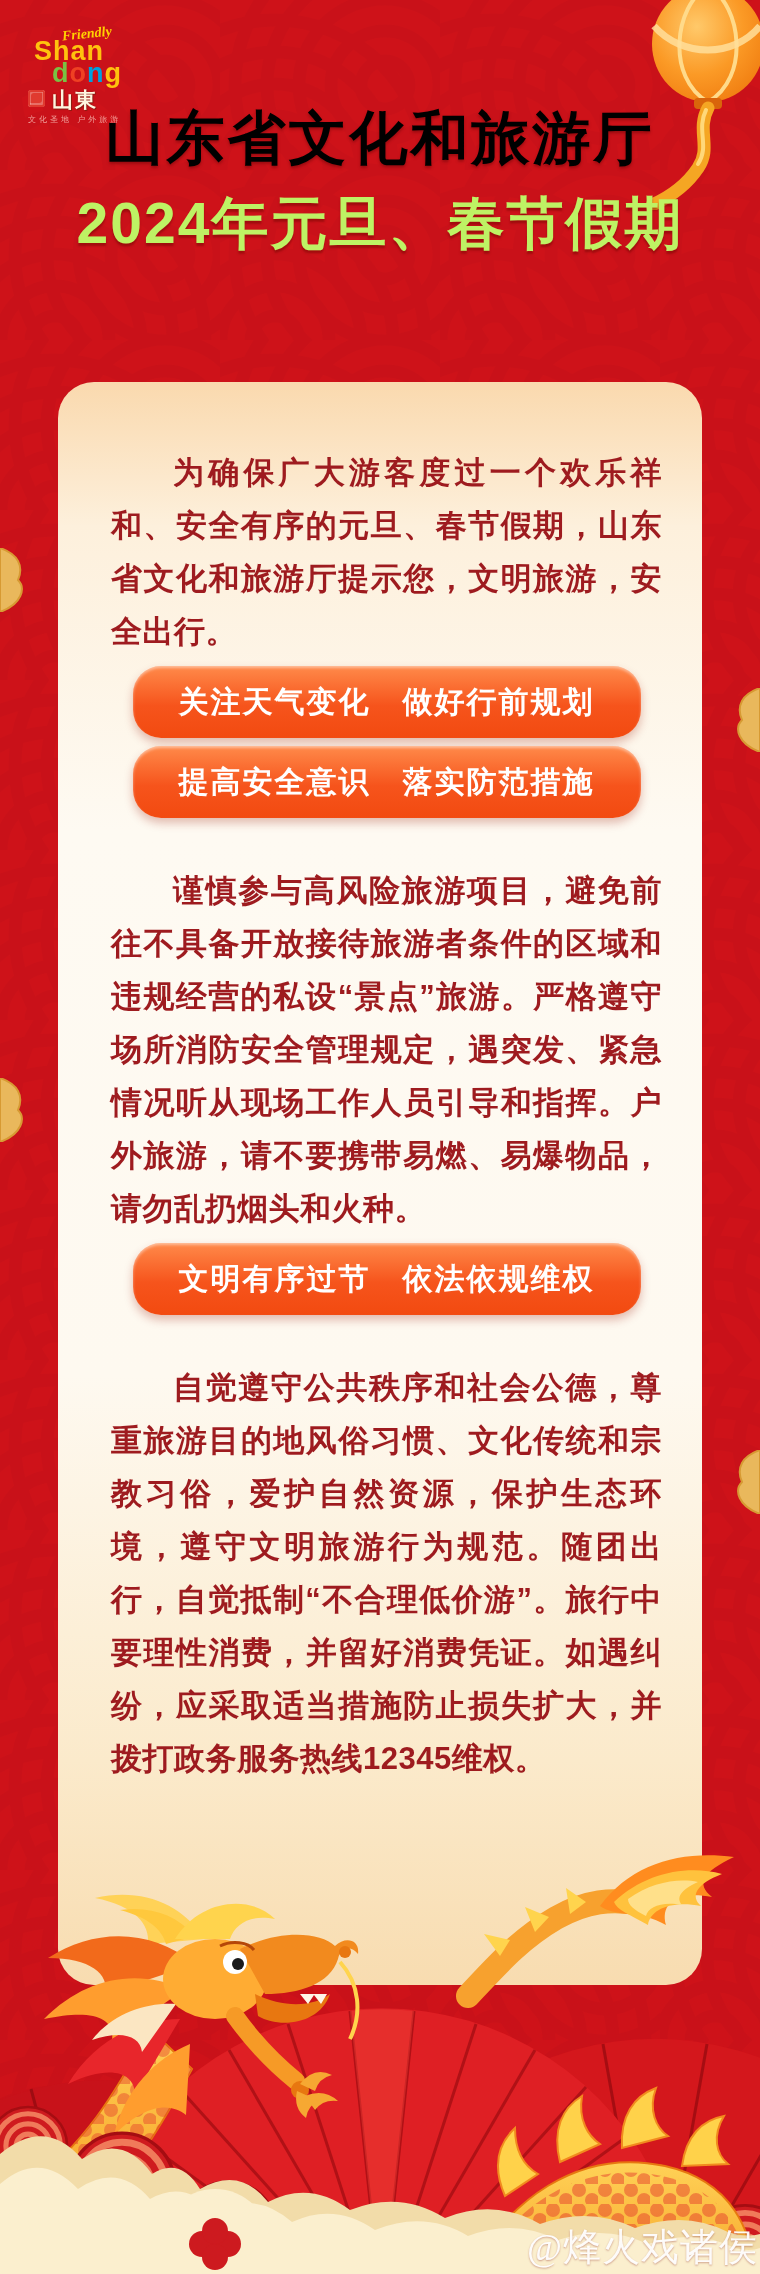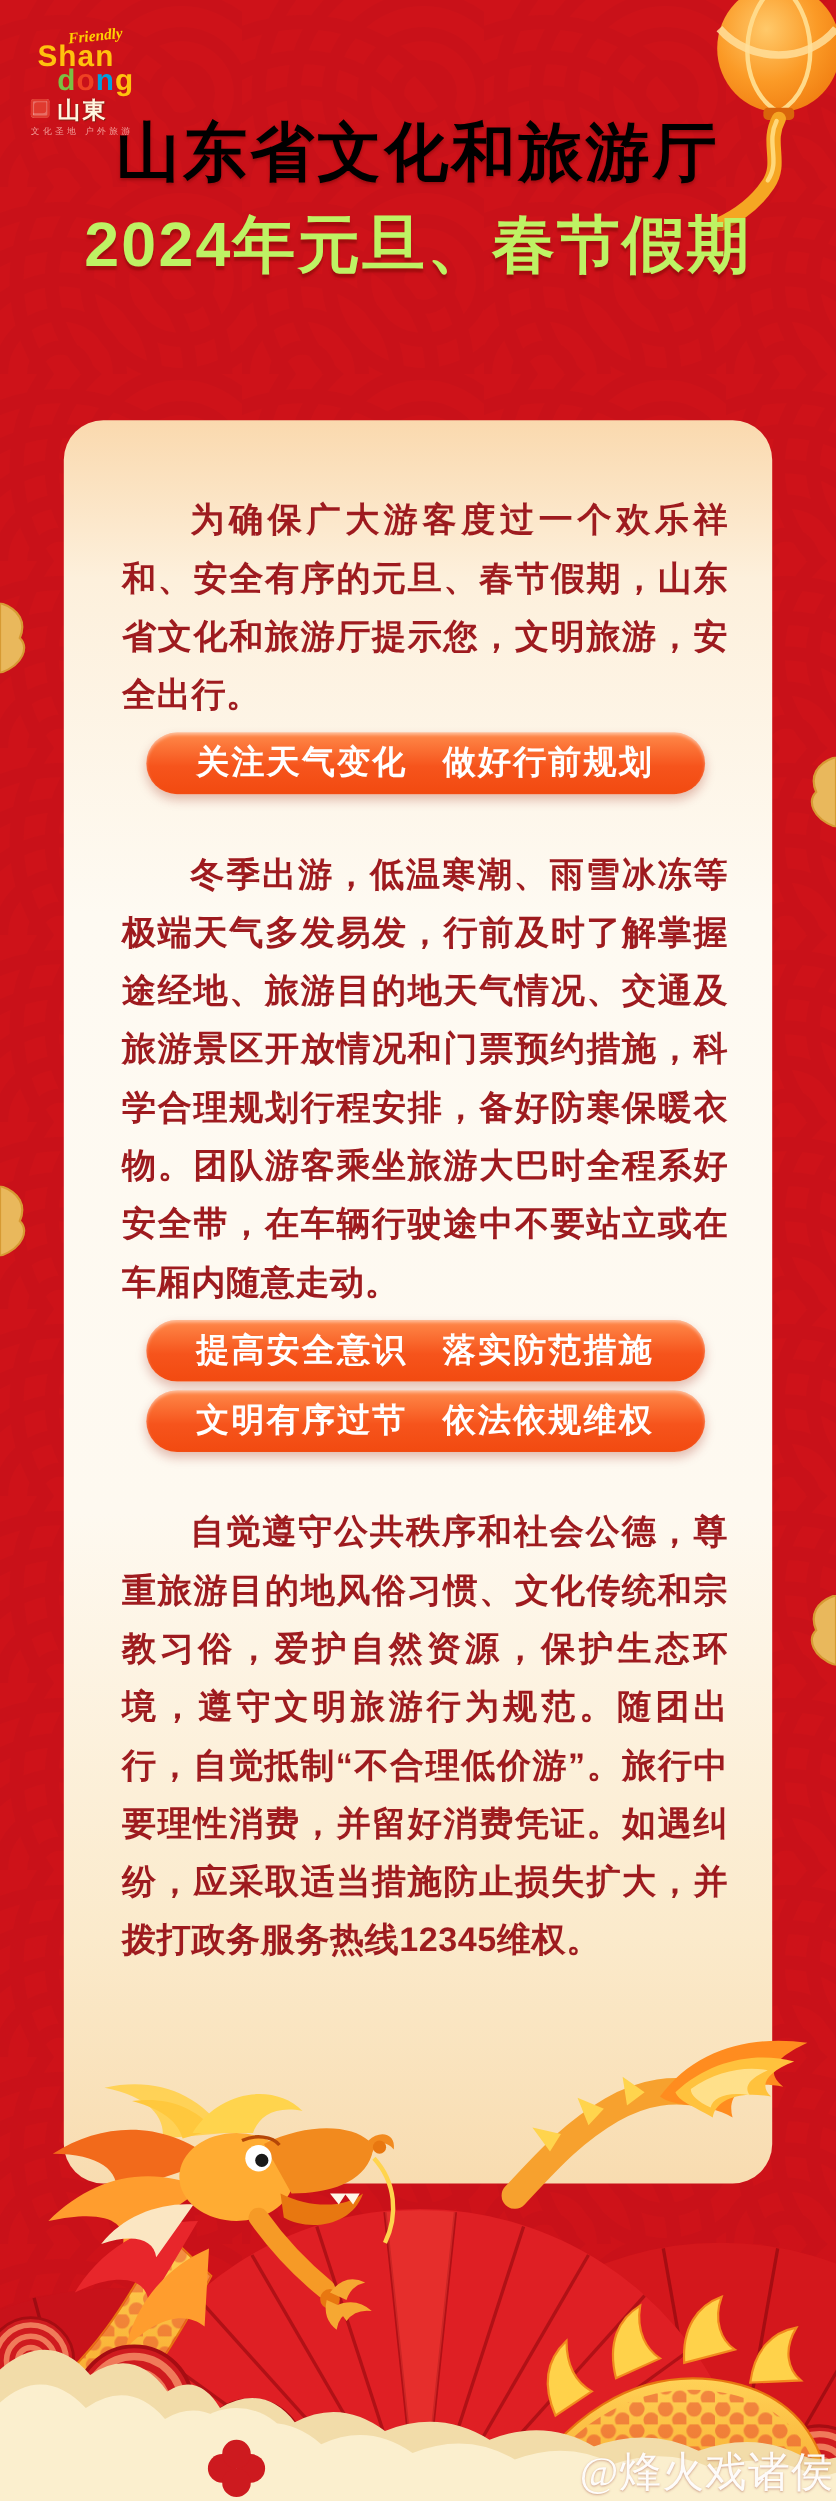"关注天气变化 做好行前规划" .banner { height: 56px -> 72px }
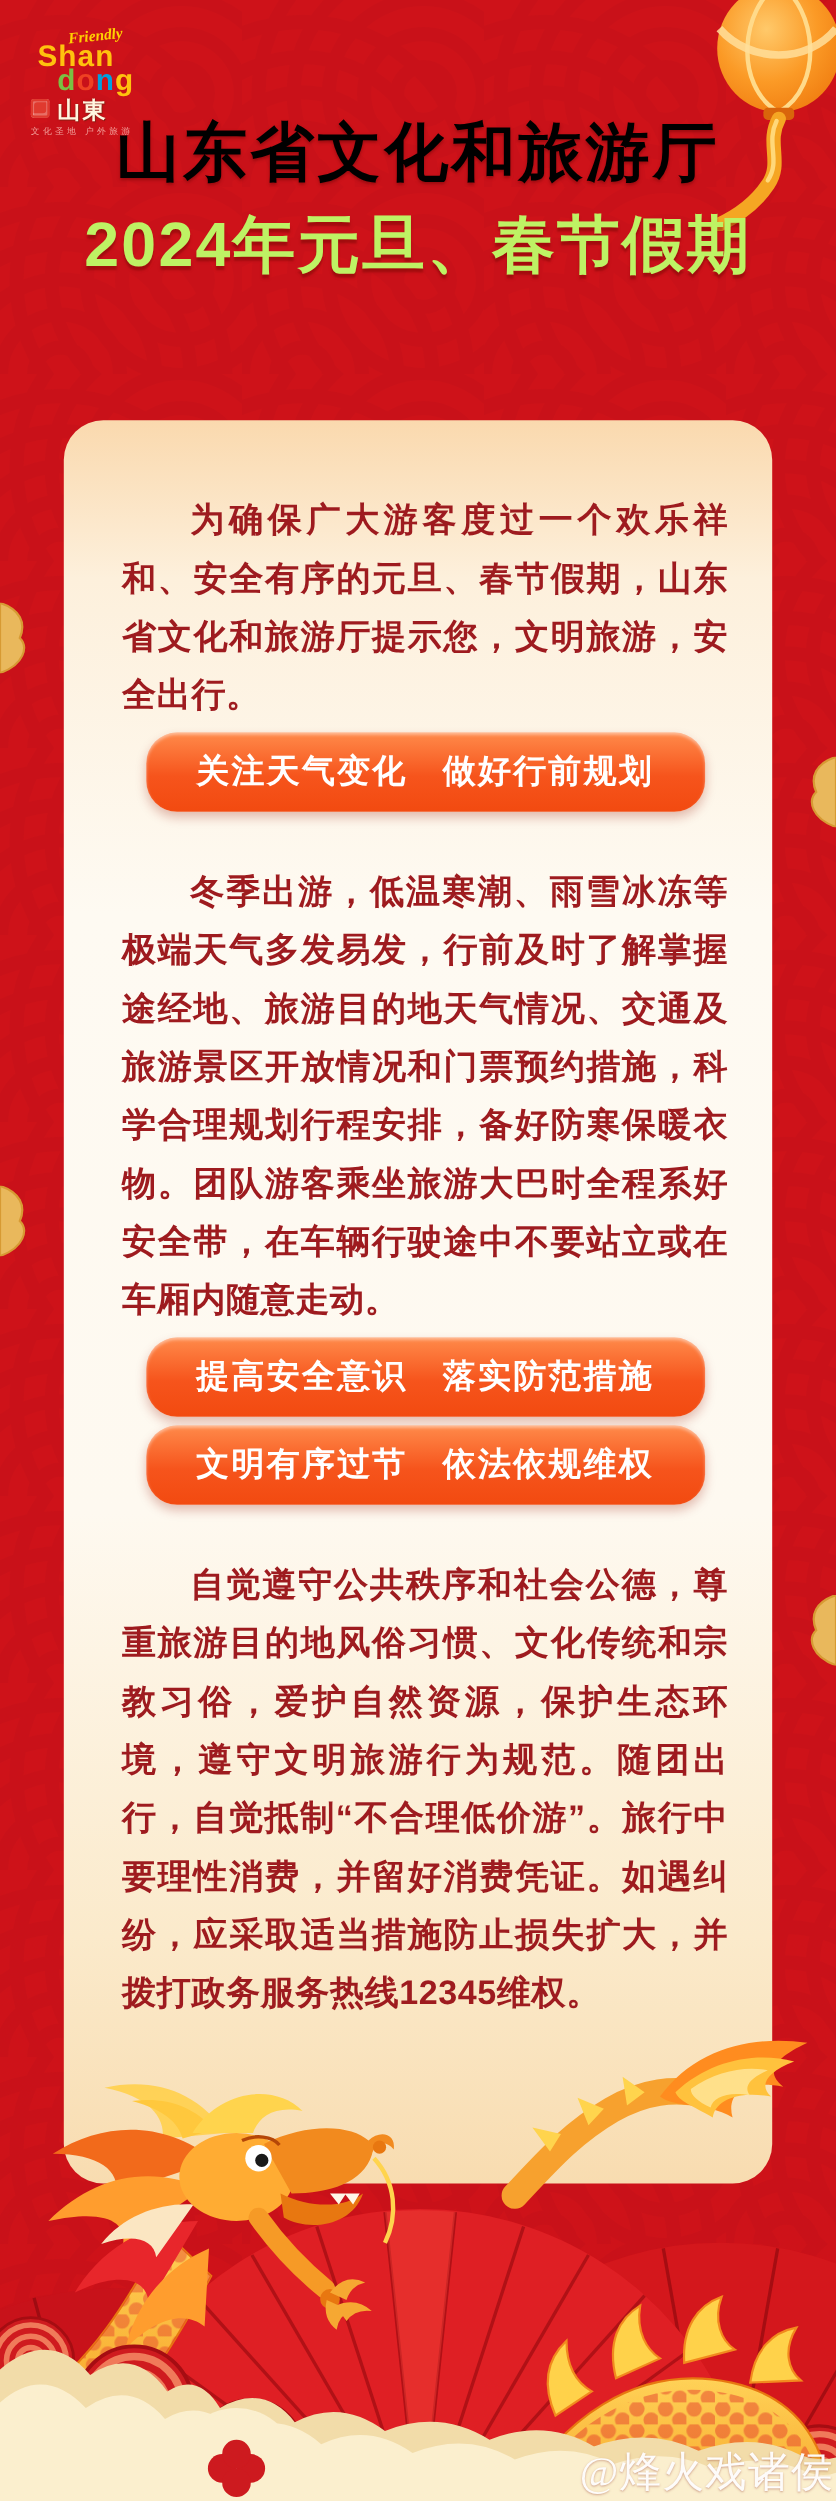"冬季出游，低温寒潮、雨雪冰冻等极端天气多发易发，行前及时了解掌握途经地、旅游目的" p.para { html: <p>冬季出游，低温寒潮、雨雪冰冻等极端天气多发易发，行前及时了解掌握途经地、旅游目的地天气情况、交通及旅游景区开放情况和门票预约措施，科学合理规划行程安排，备好防寒保暖衣物。团队游客乘坐旅游大巴时全程系好安全带，在车辆行驶途中不要站立或在车厢内随意走动。</p> -> none }
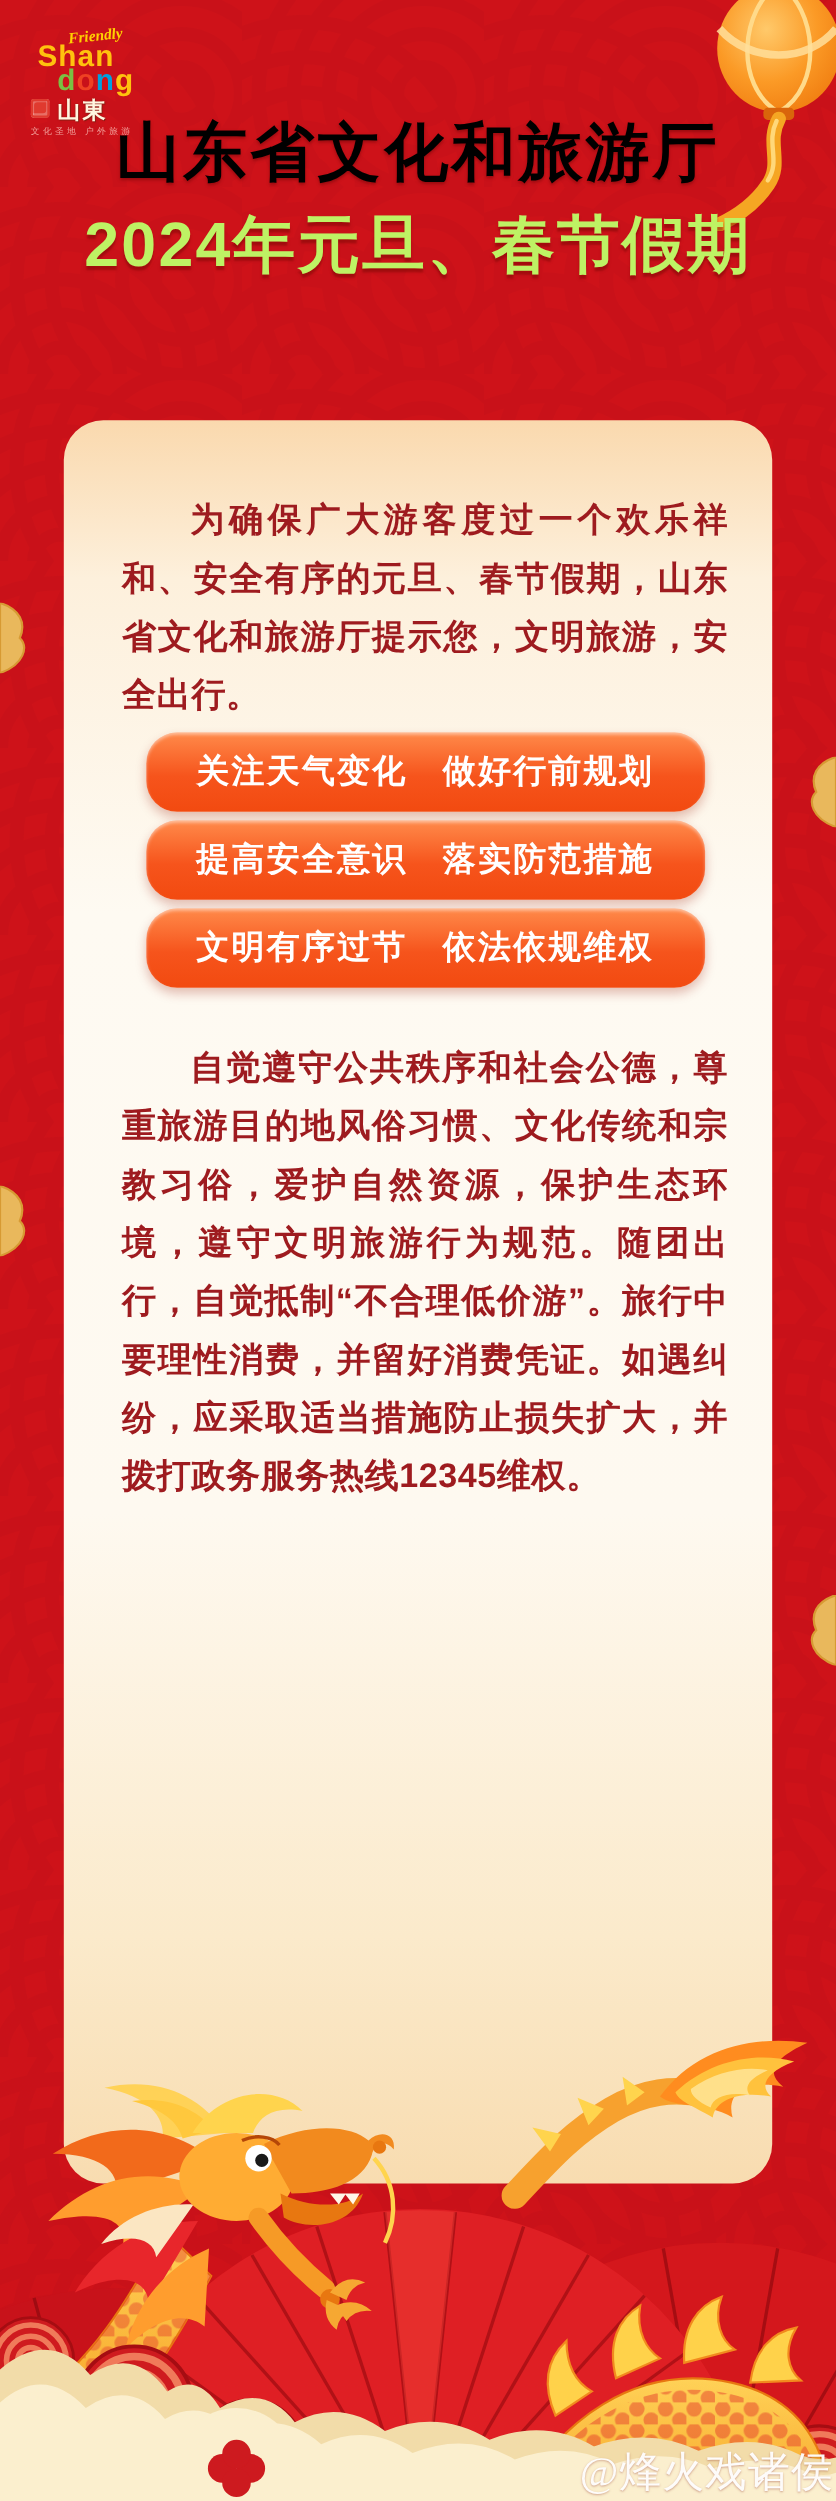"谨慎参与高风险旅游项目，避免前往不具备开放接待旅游者条件的区域和违规经营的私设“" p.para { html: none -> <p>谨慎参与高风险旅游项目，避免前往不具备开放接待旅游者条件的区域和违规经营的私设“景点”旅游。严格遵守场所消防安全管理规定，遇突发、紧急情况听从现场工作人员引导和指挥。户外旅游，请不要携带易燃、易爆物品，请勿乱扔烟头和火种。</p> }
